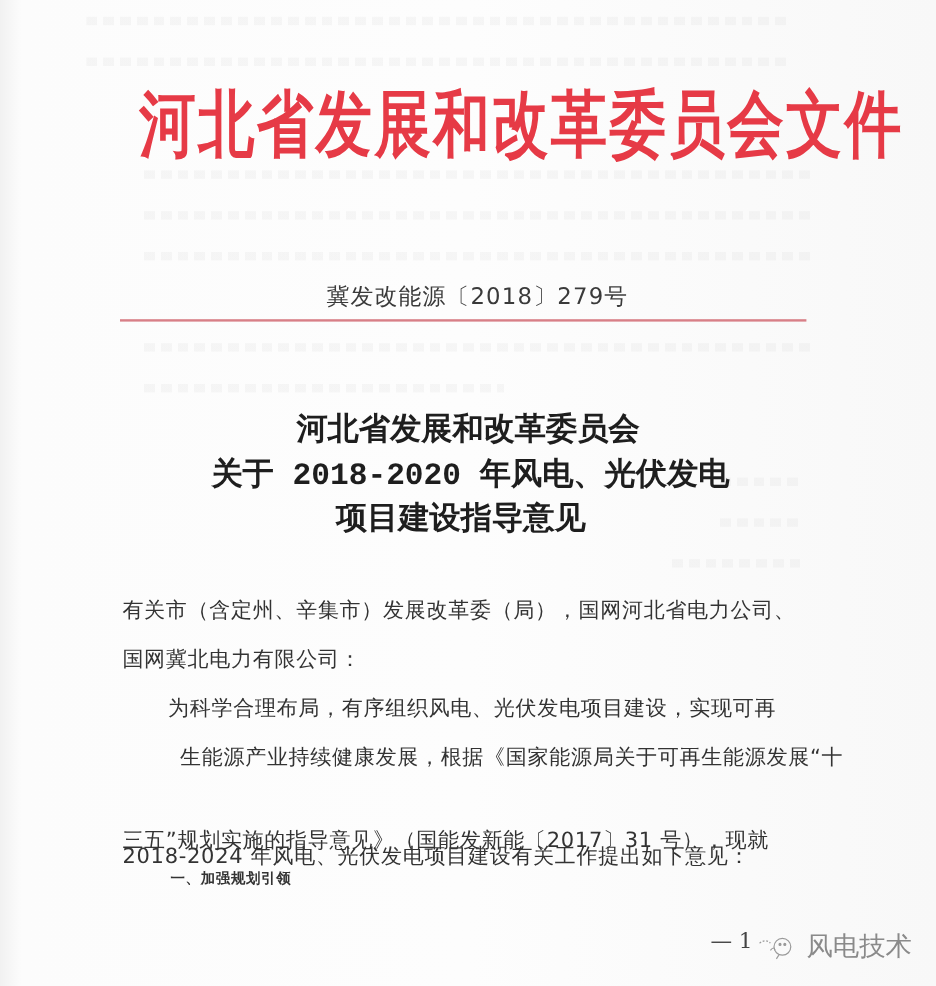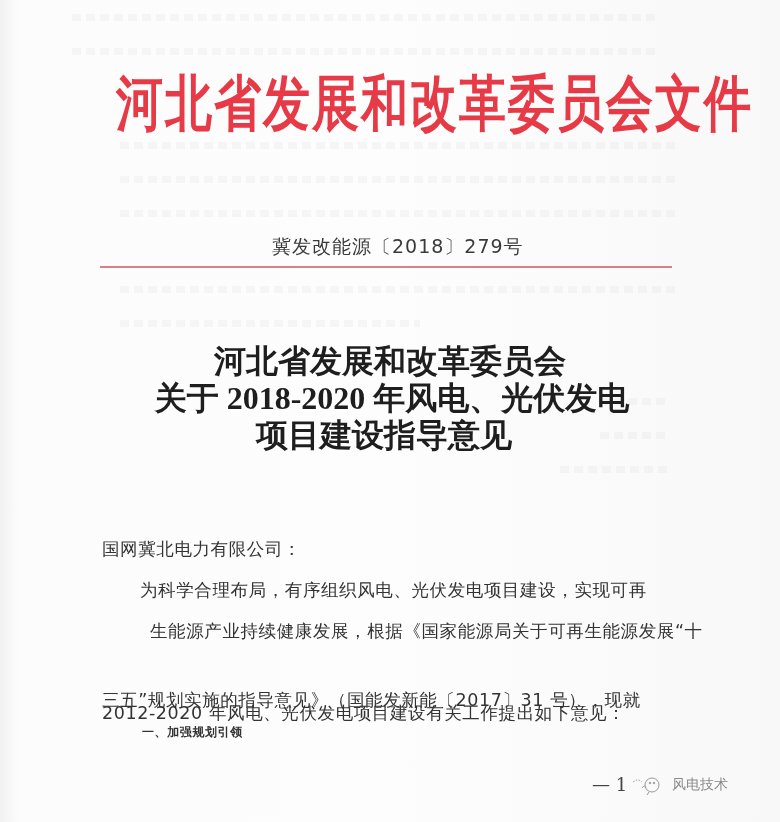"河北省发展和改革委员会" .title { font-family: Liberation Serif, serif -> Liberation Mono, monospace; font-size: 32px -> 26px }
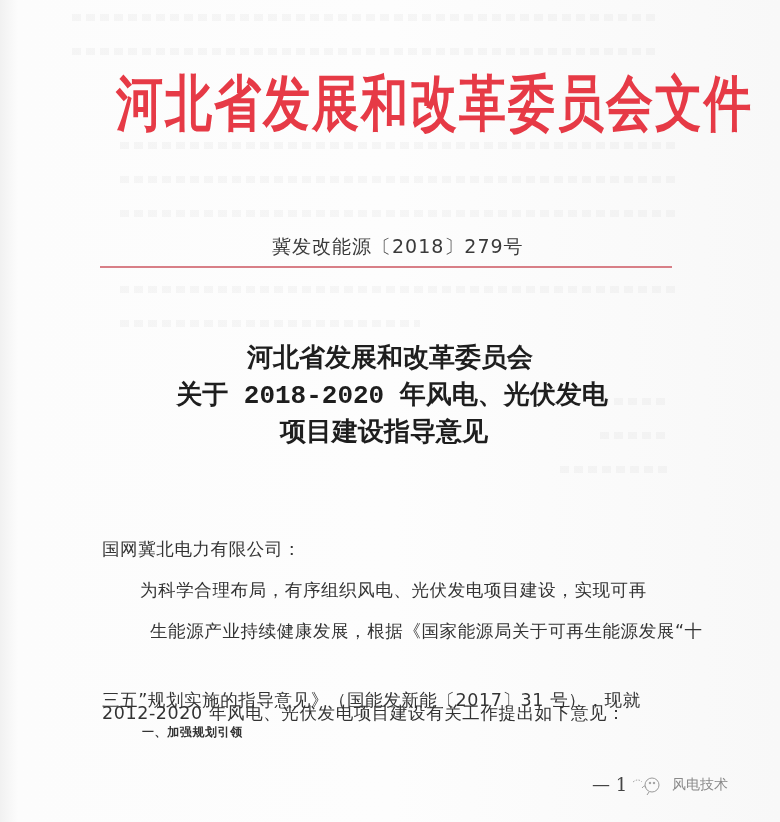"有关市（含定州、辛集市）发展改革委（局），国网河北省电力公司、" div.body-line { html: none -> <div>有关市（含定州、辛集市）发展改革委（局），国网河北省电力公司、</div> }
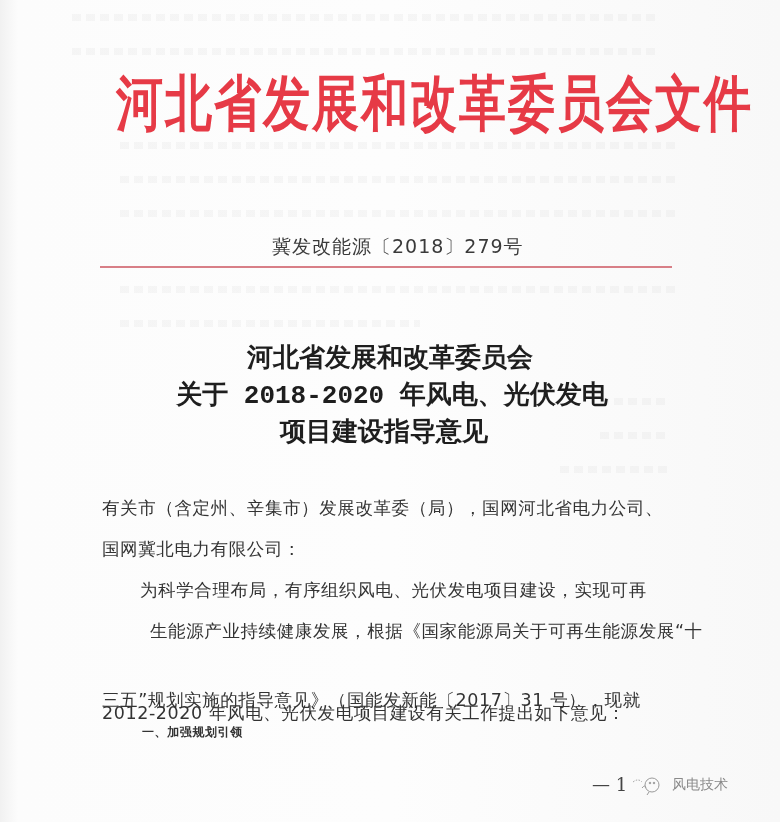"2012-2020 年风电、光伏发电项目建设有关工作提出如下意见：" div.body-line { text: 2012-2020 -> 2018-2024 }
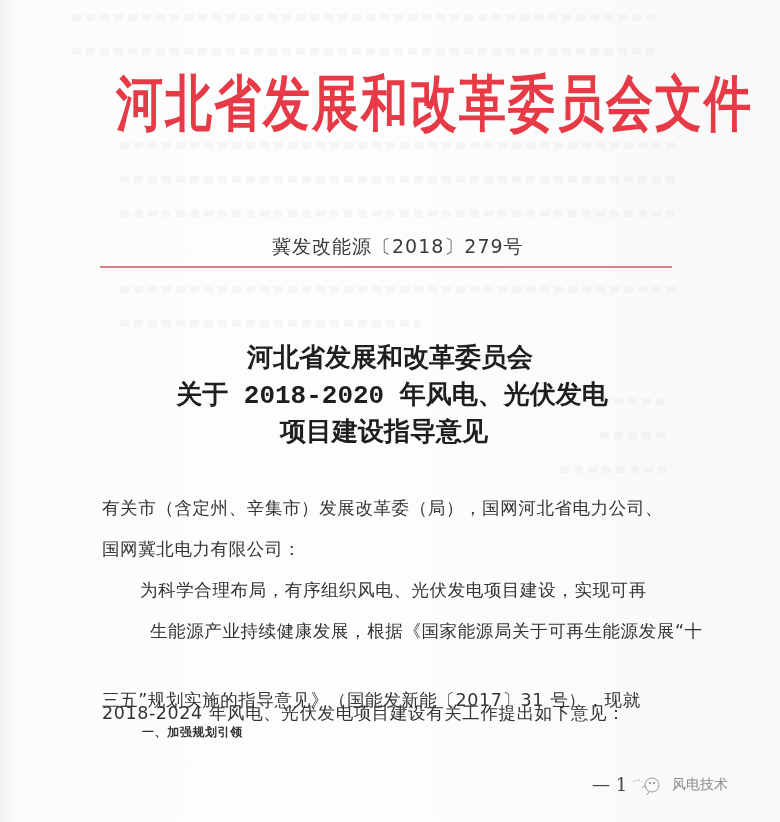"风电技术" .watermark { font-size: 14px -> 22px }
